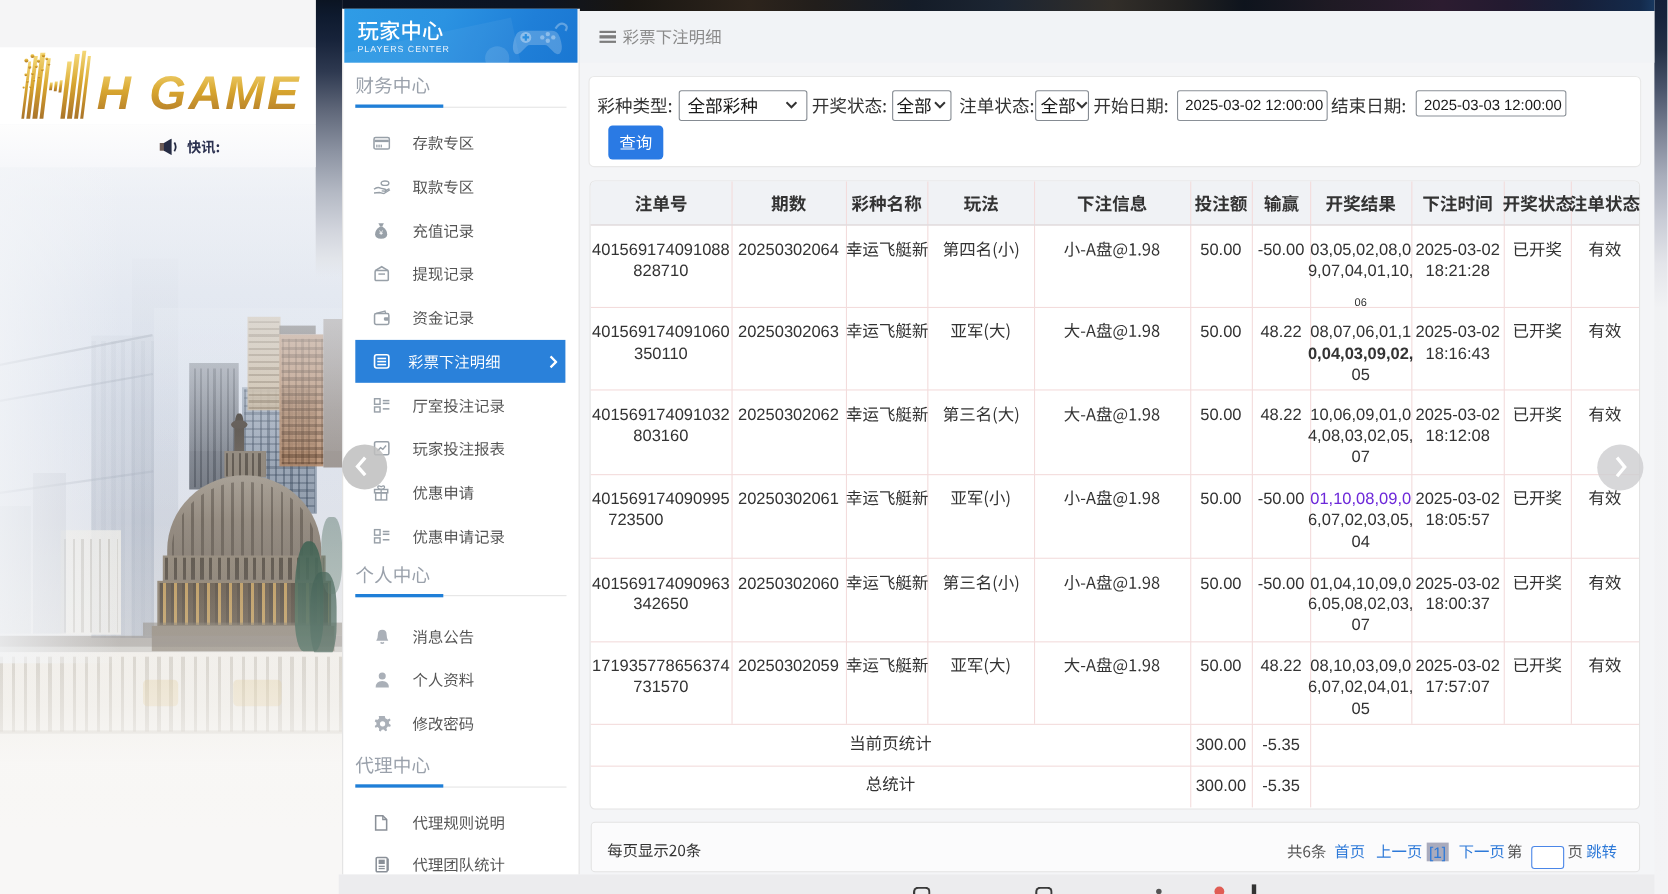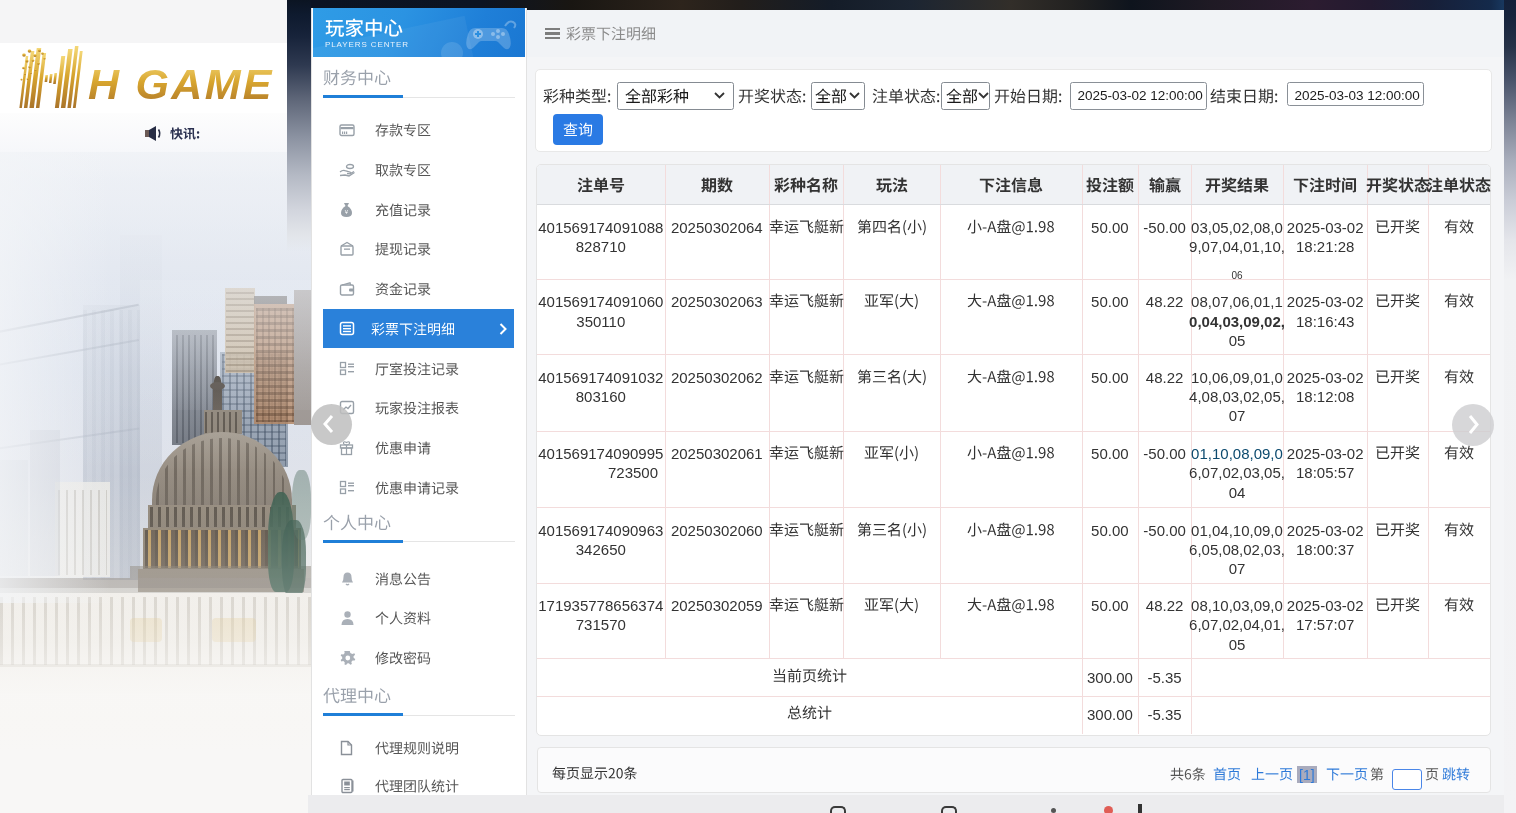"01,10,08,09,0" div.a { color: #0c4a6e -> #6d28d9 }
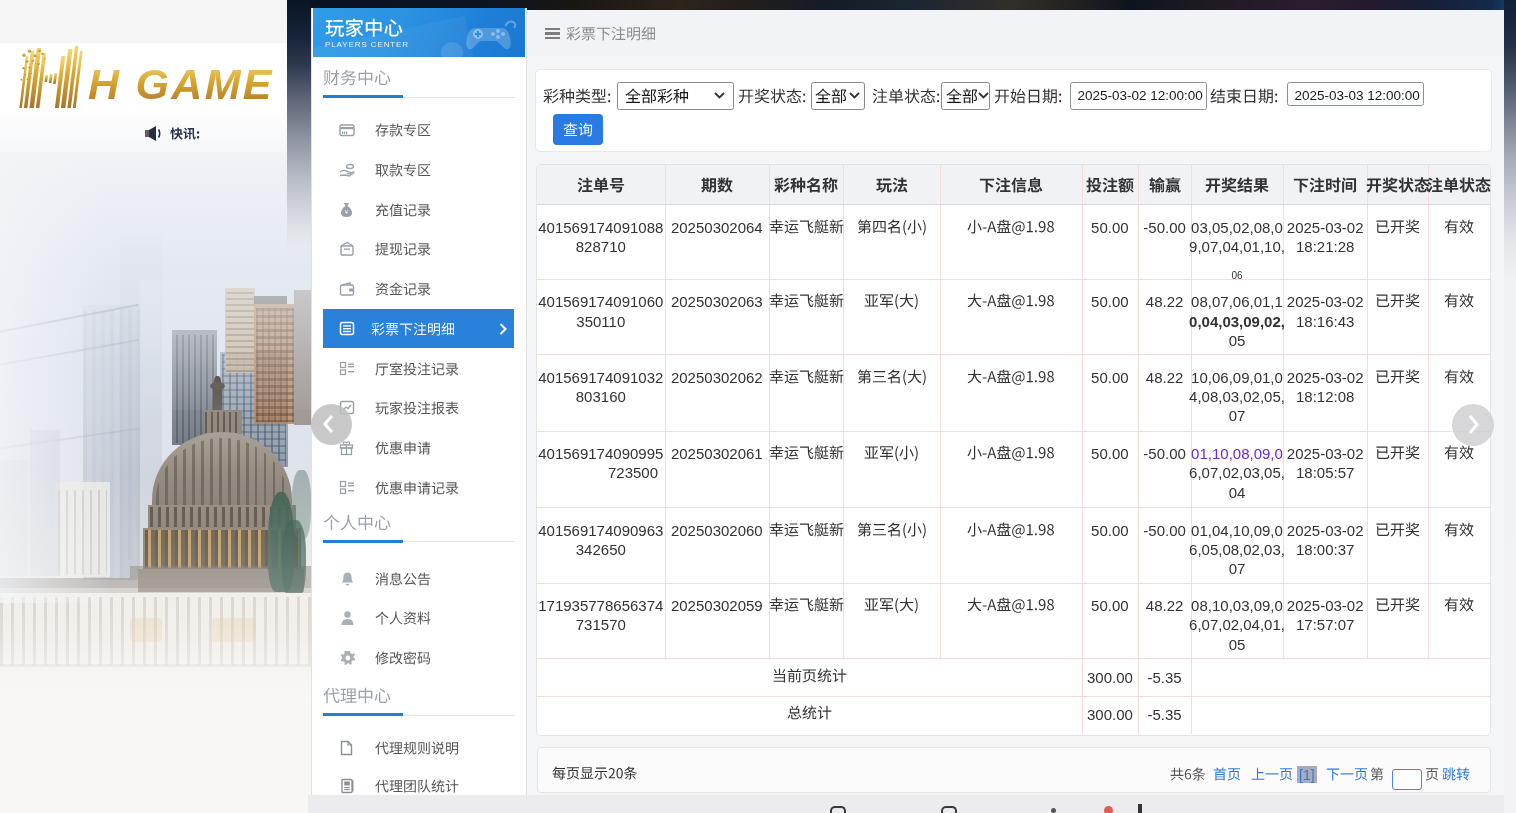"723500" div.a { left: 633px -> 578px }
